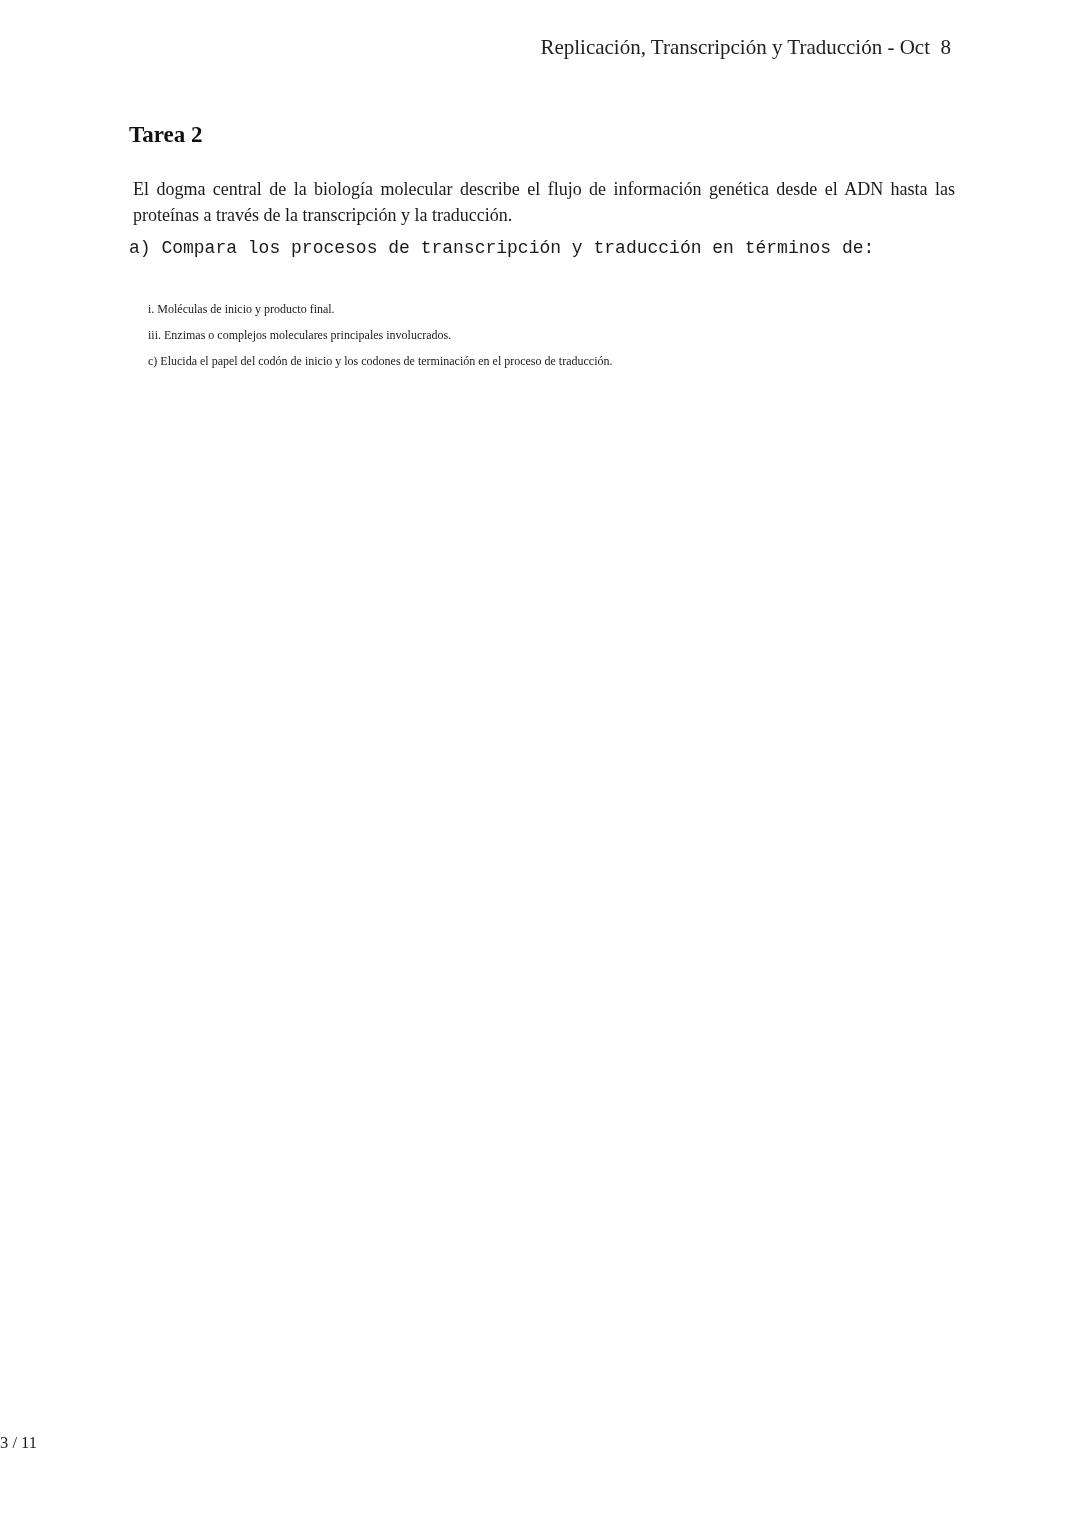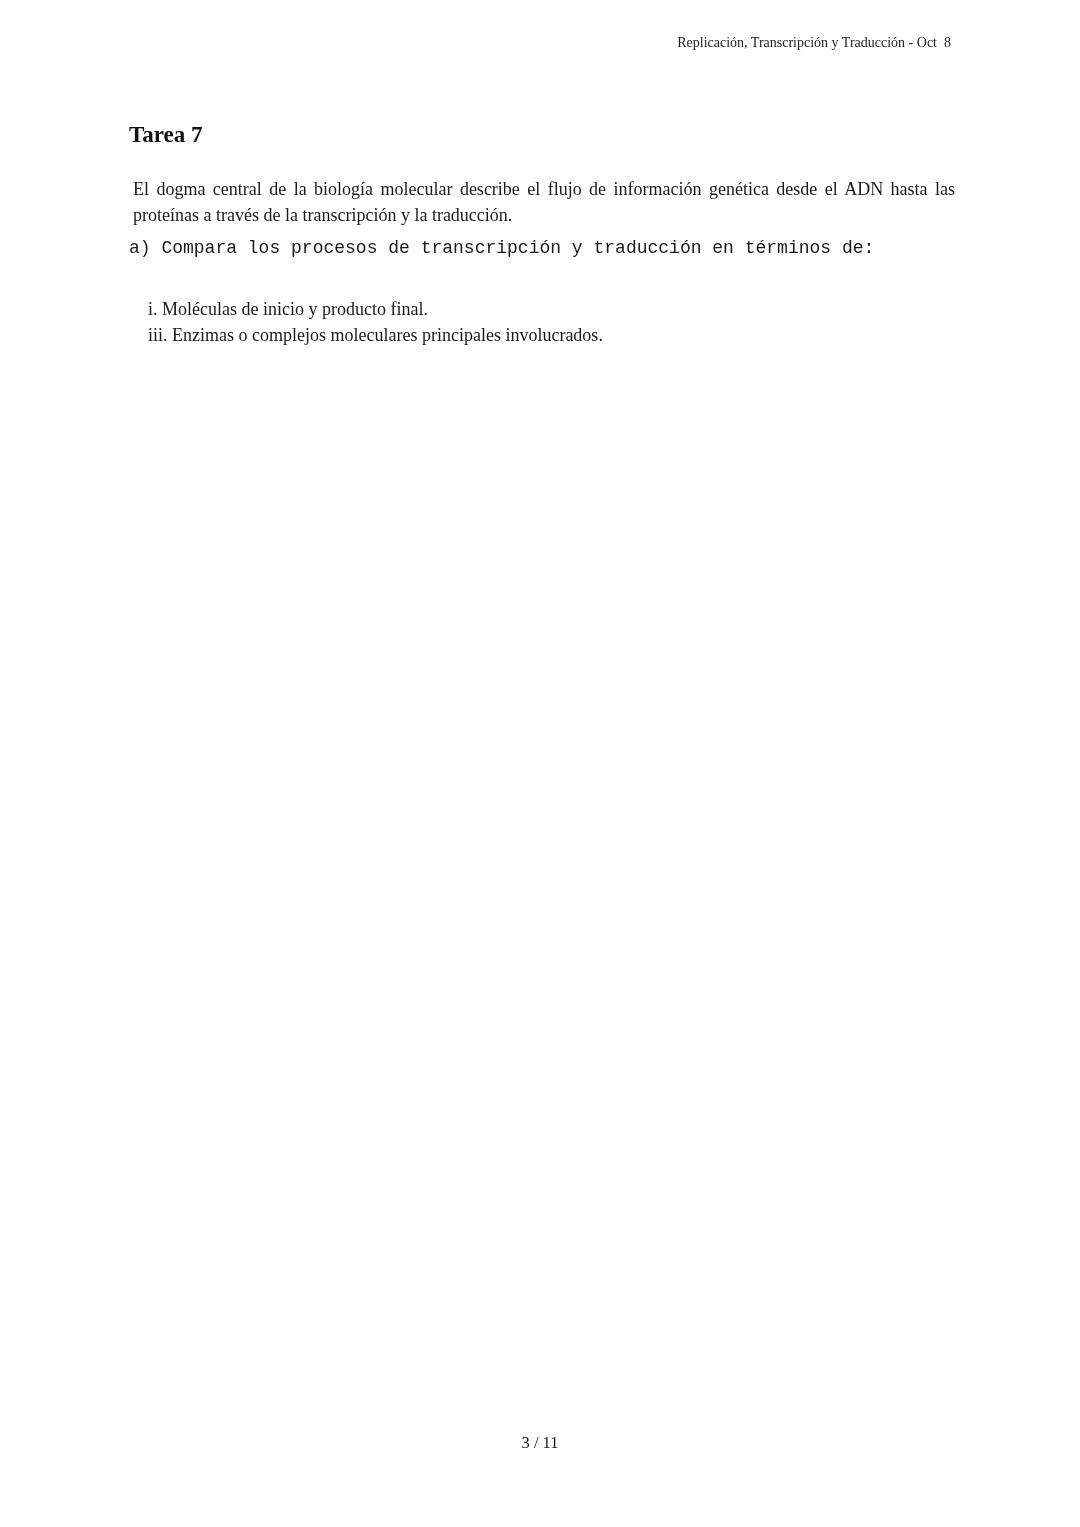"Replicación, Transcripción y Traducción" .header { font-size: 14px -> 21px }
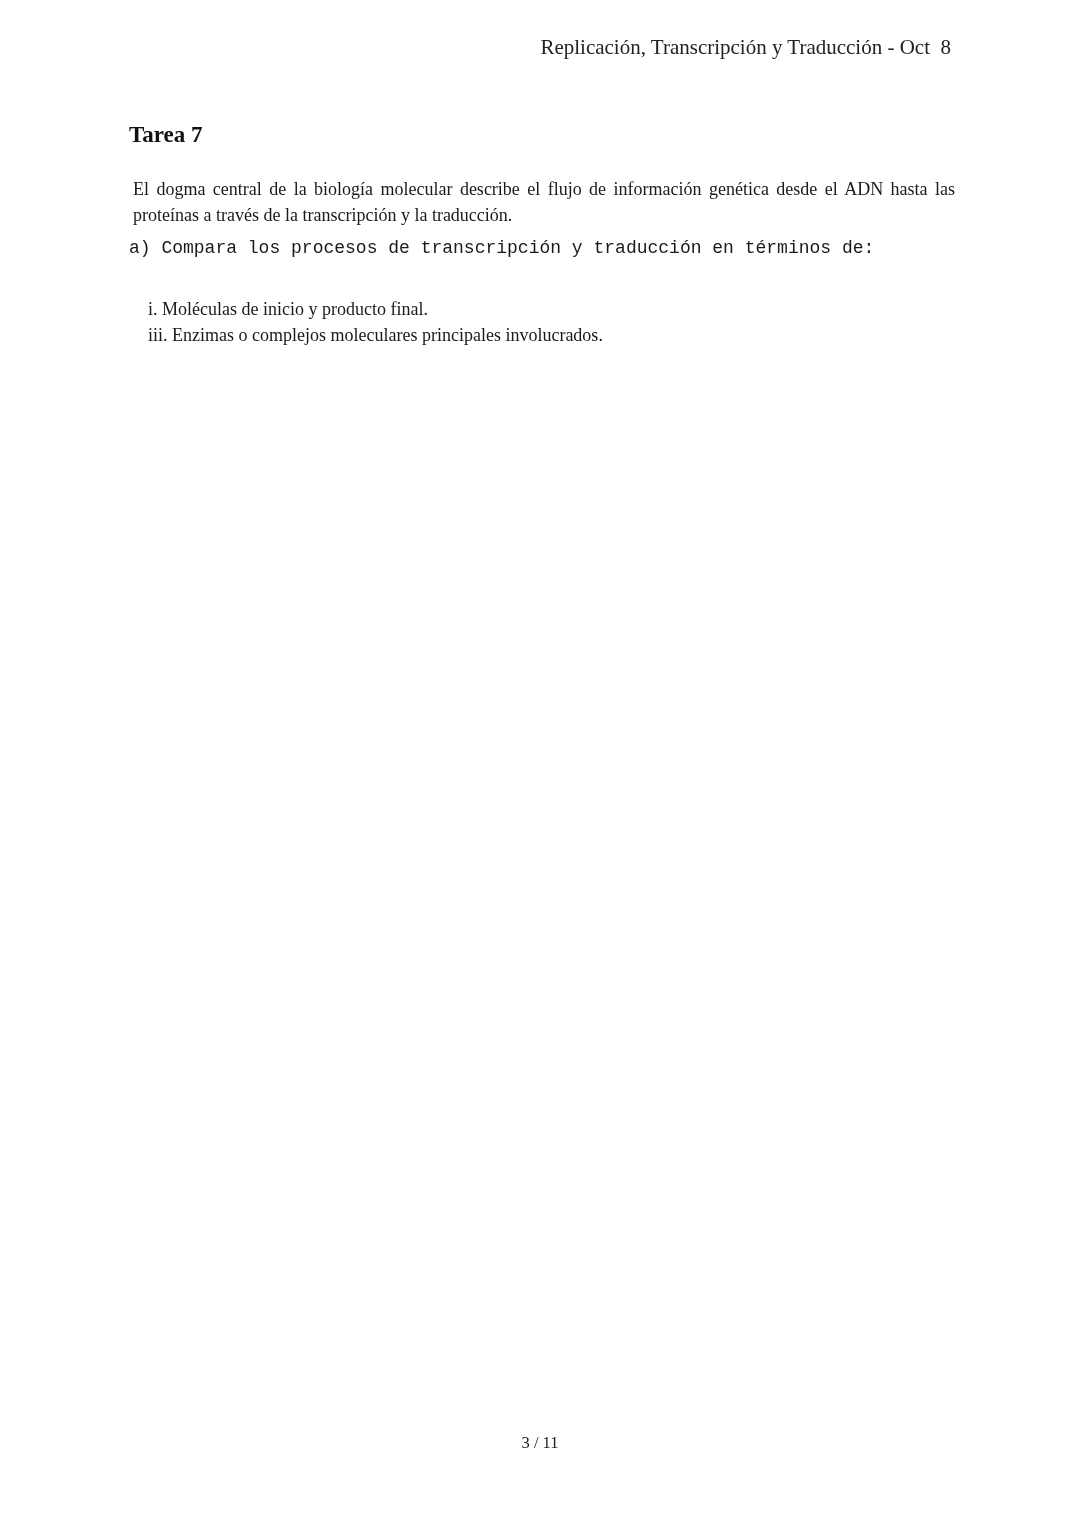"Tarea 7" h2.title { text: 7 -> 2 }
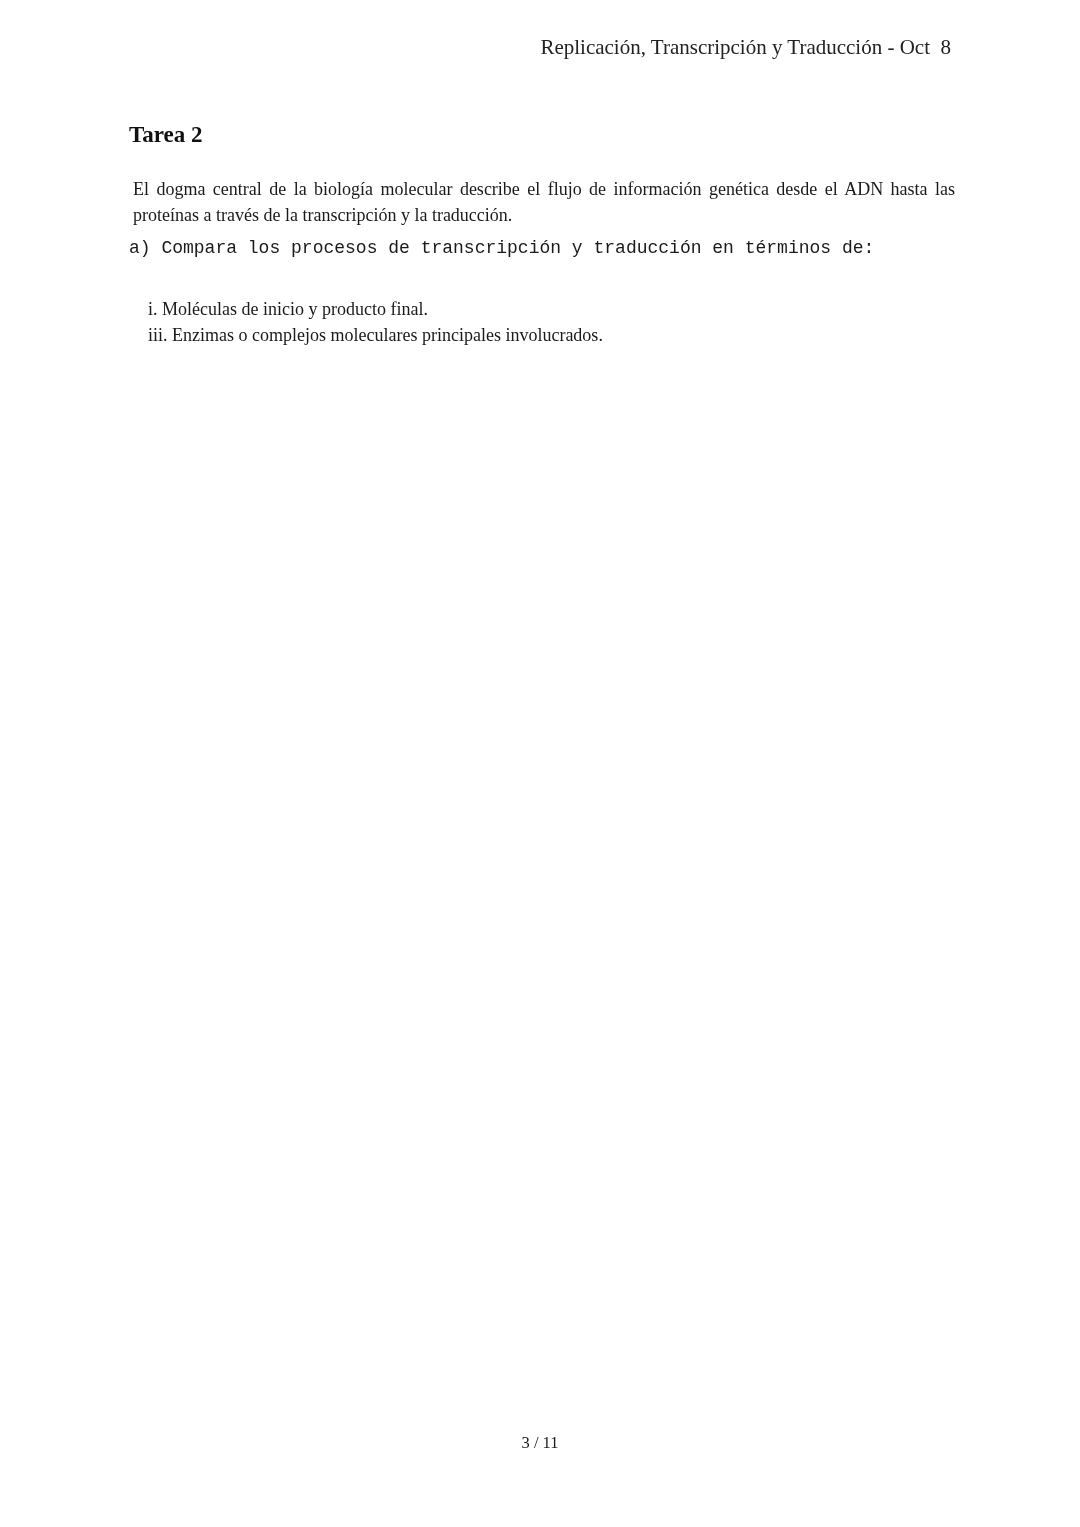"i. Moléculas de inicio y" .list { font-size: 18px -> 12px }
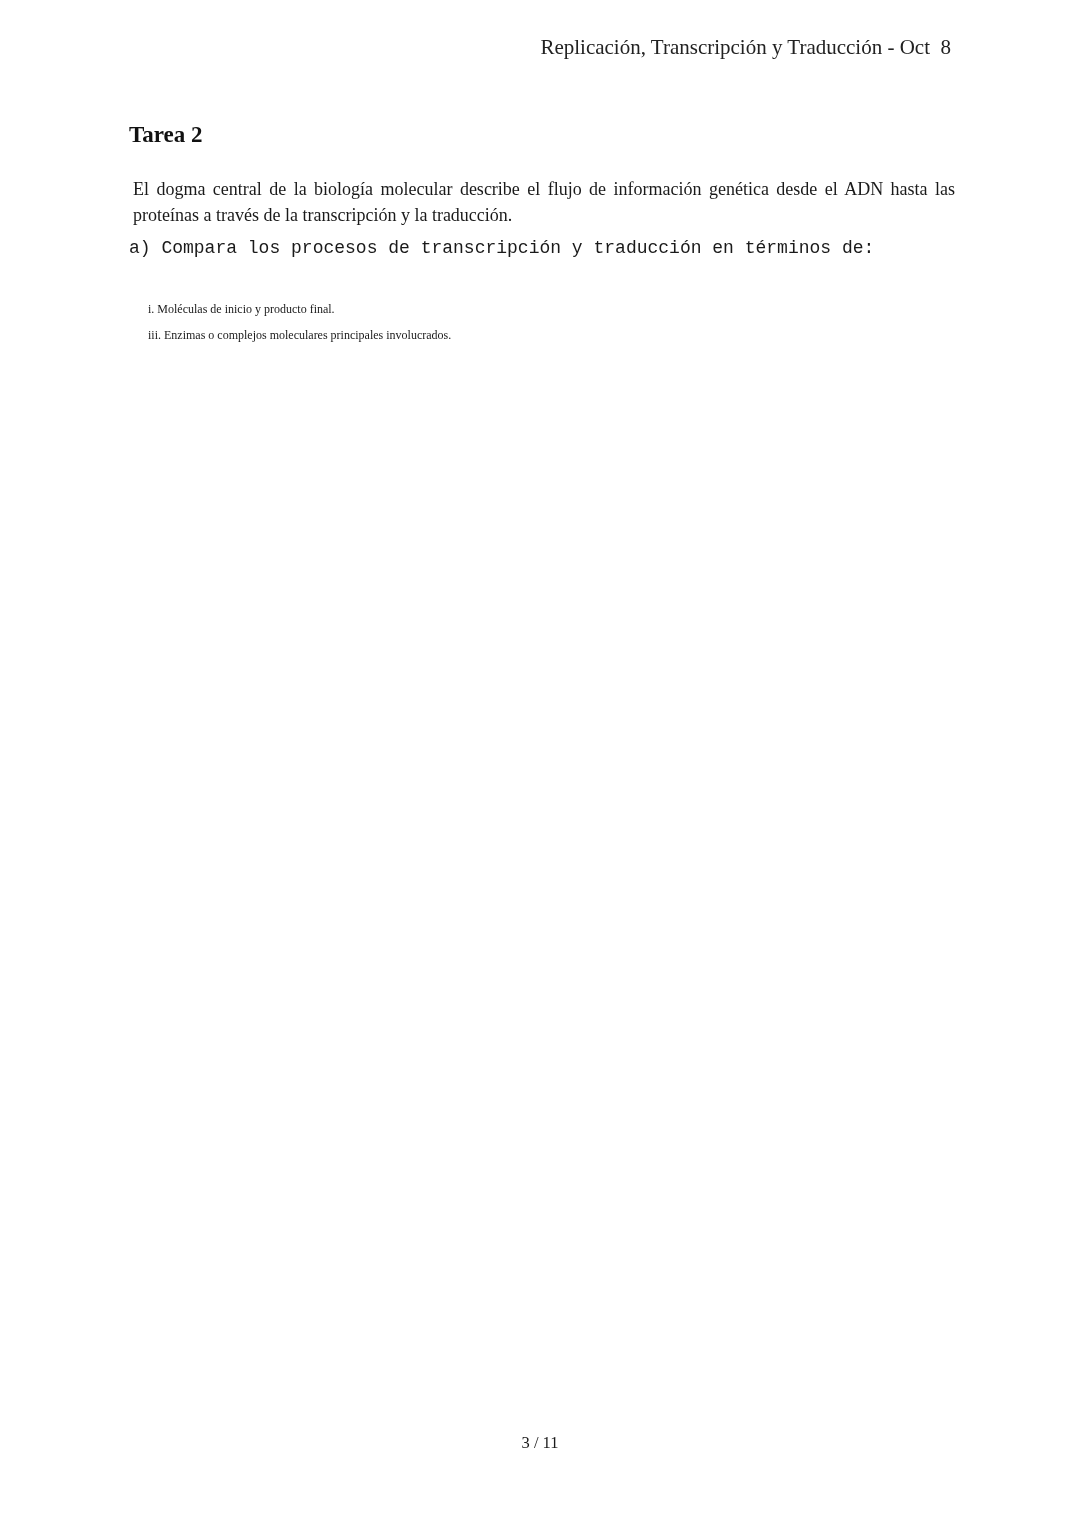"c) Elucida el papel del" div { html: none -> <div>c) Elucida el papel del codón de inicio y los codones de terminación en el proceso de traducción.</div> }
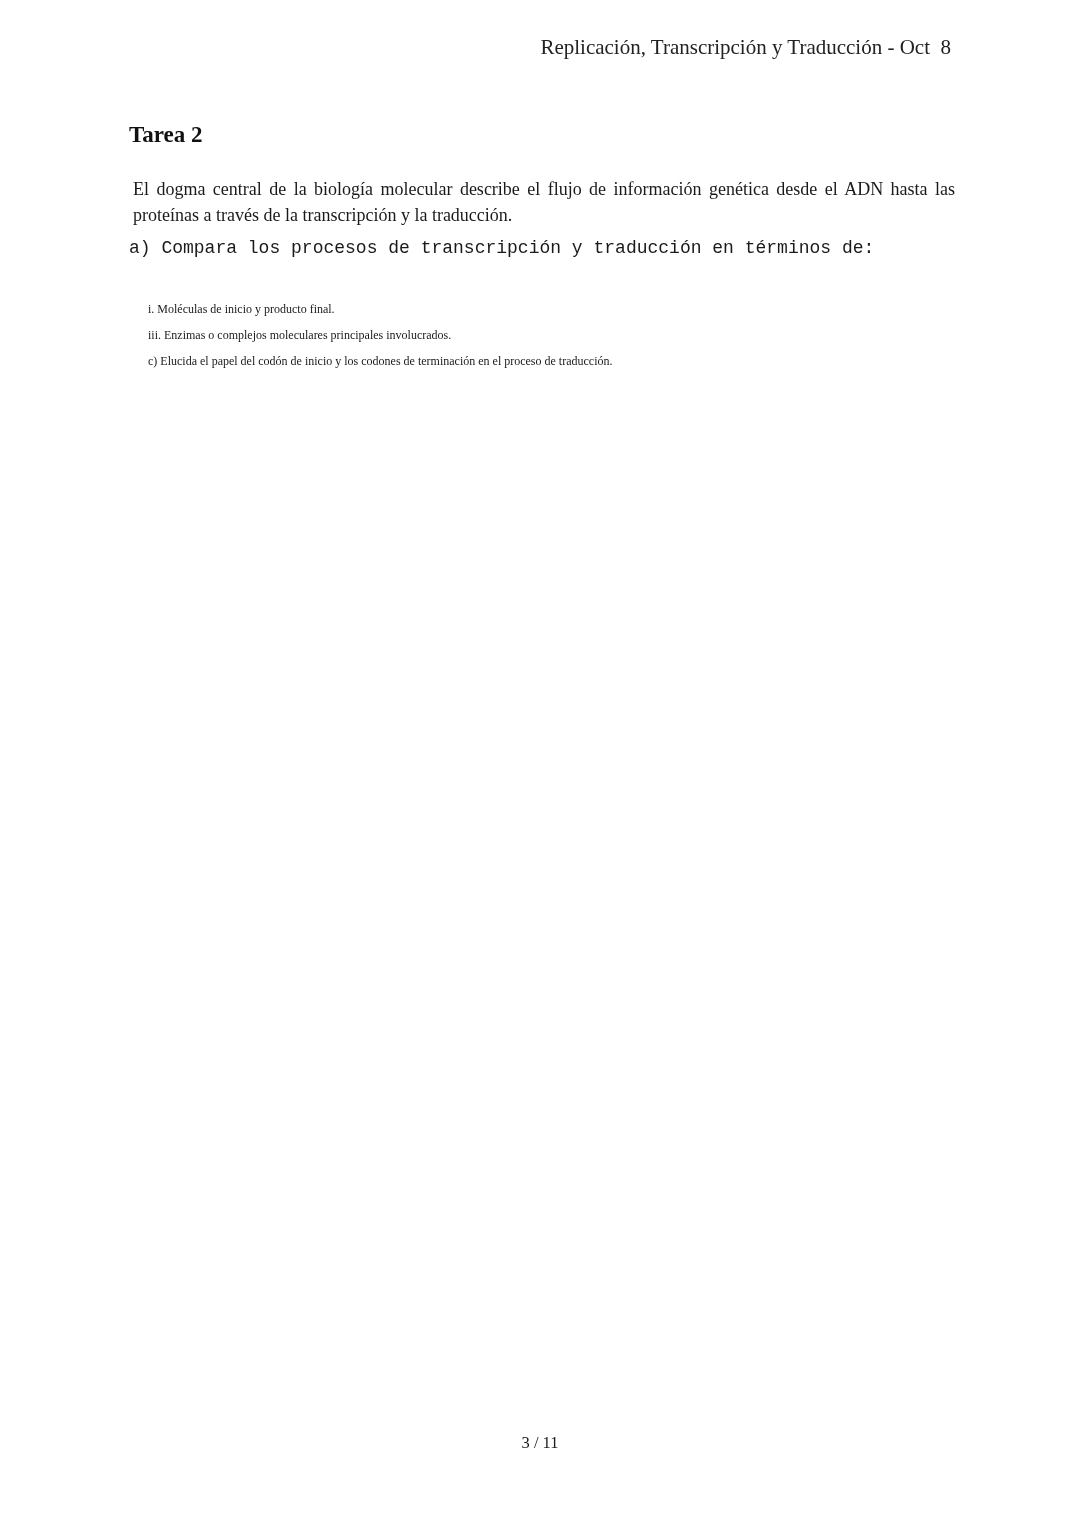"3 / 11" .page-num { text-align: center -> left }
